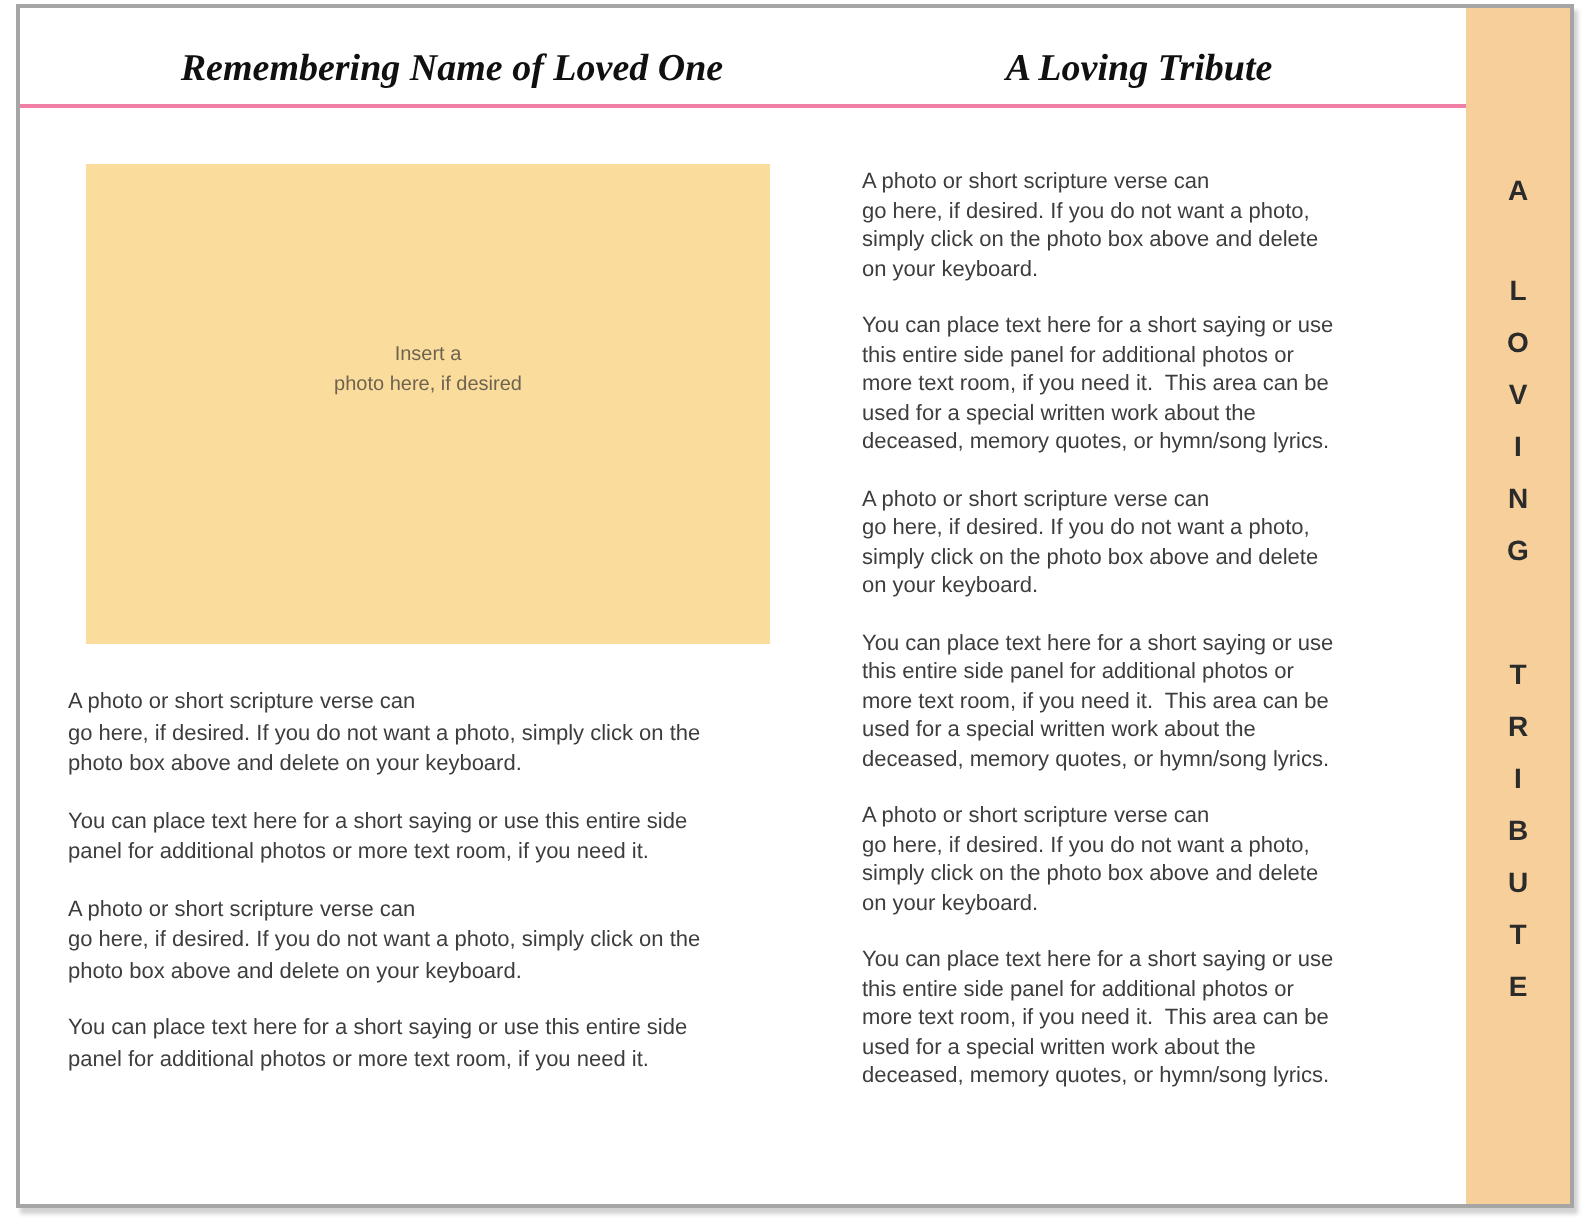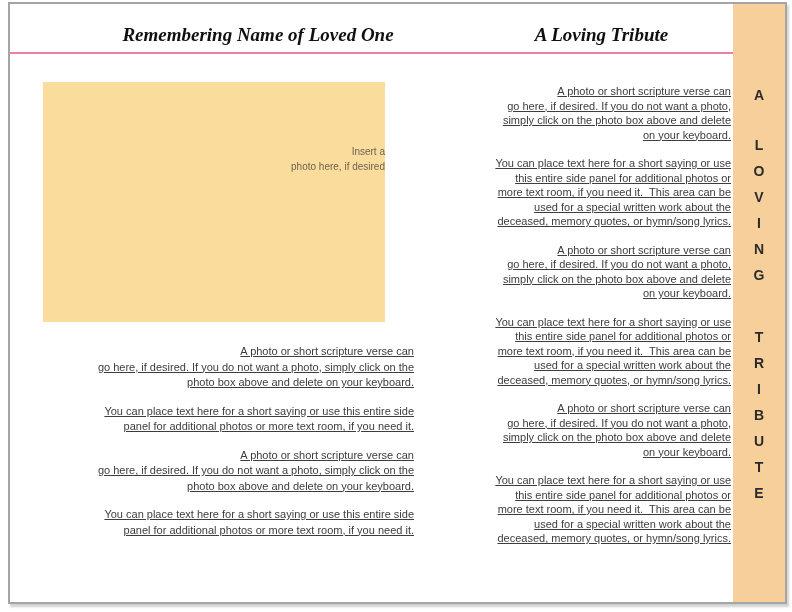"Remembering Name of Loved One" .page-title { margin-left: 32px -> none }
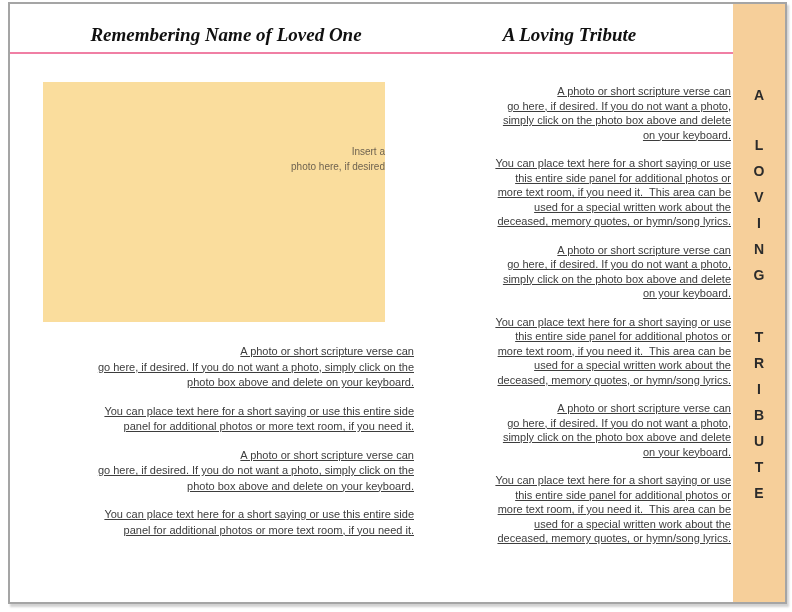"A photo or short scripture" p.block { text-align: right -> left; text-decoration: underline -> none }
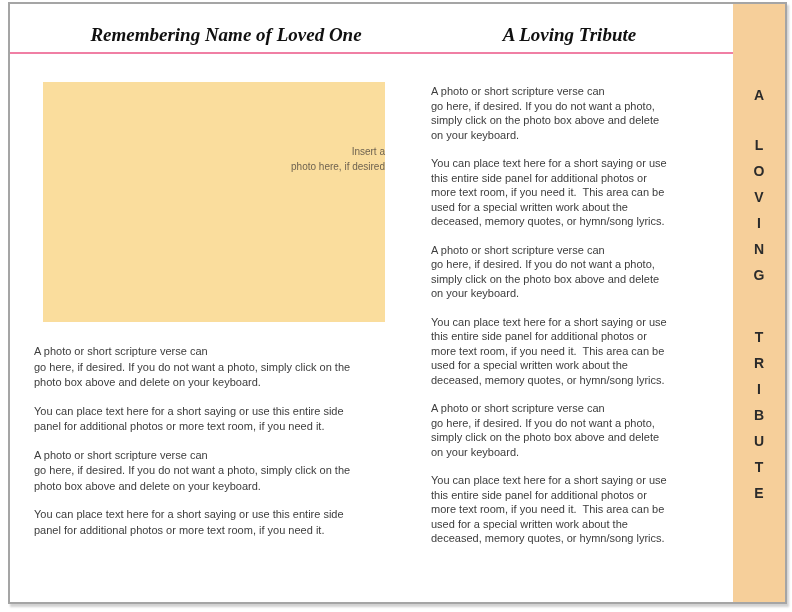"Insert a" .photo-box .ph-text { margin-top: 62px -> 88px; text-align: right -> center }
